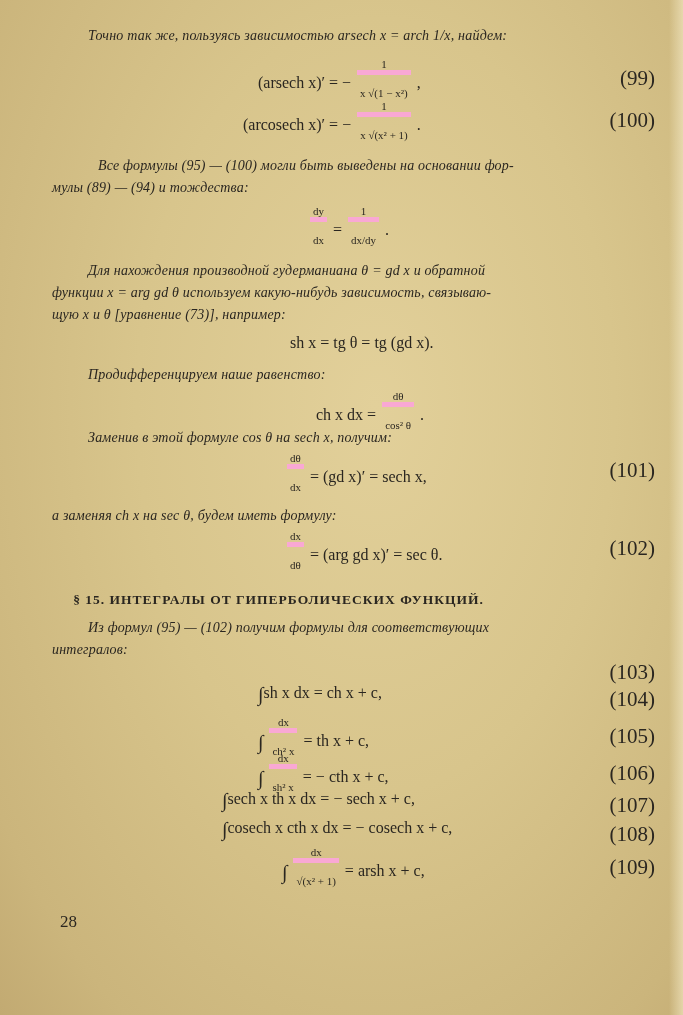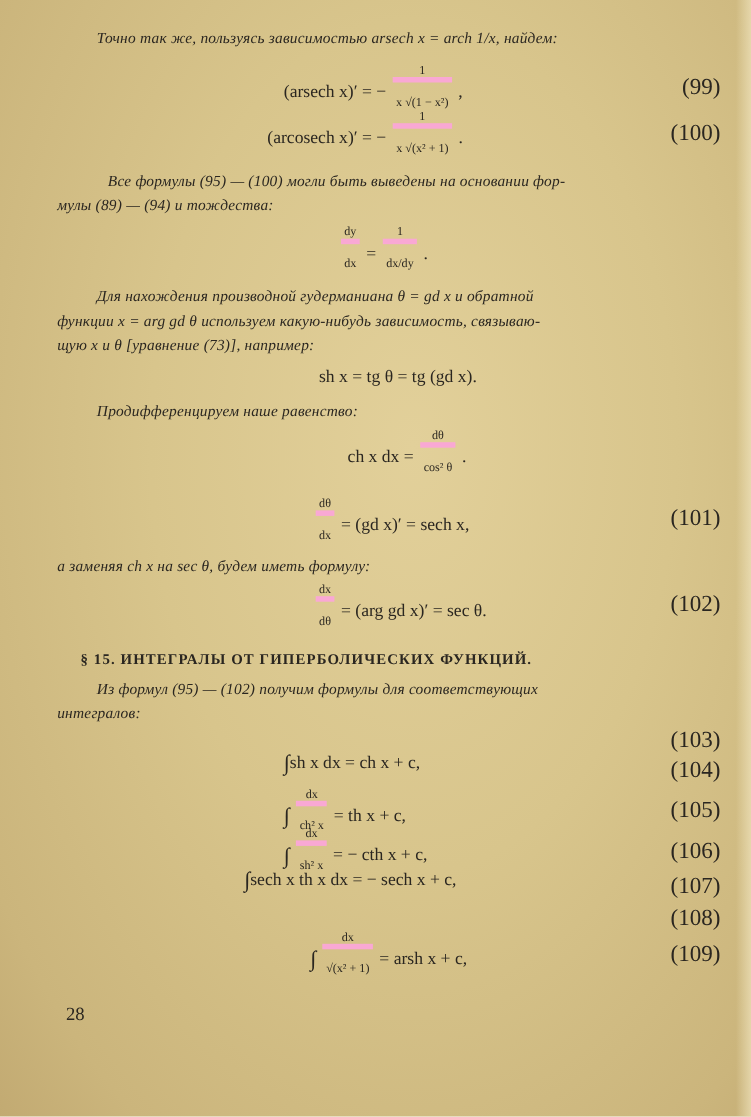"Заменив в этой формуле cos" div.line { html: none -> <div>Заменив в этой формуле cos θ на sech x, получим:</div> }
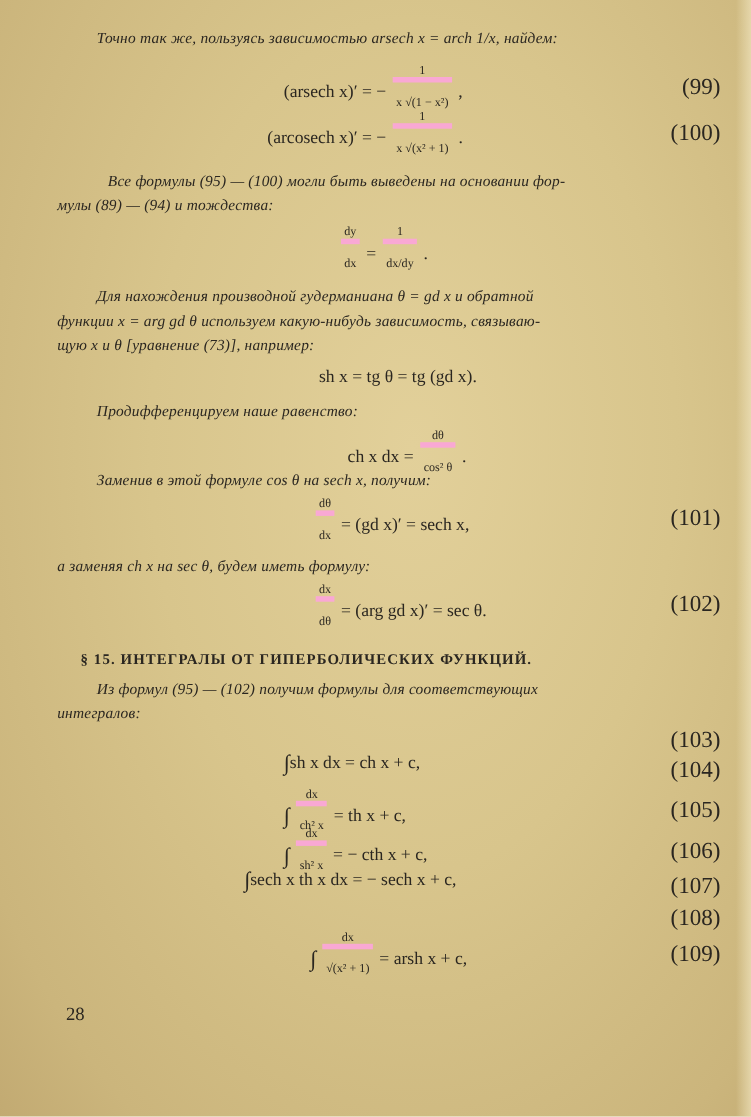"∫cosech x cth x dx" div.eq { html: none -> <div> <span>∫</span><span>cosech x cth x dx = − cosech x + c,</span> </div> }
